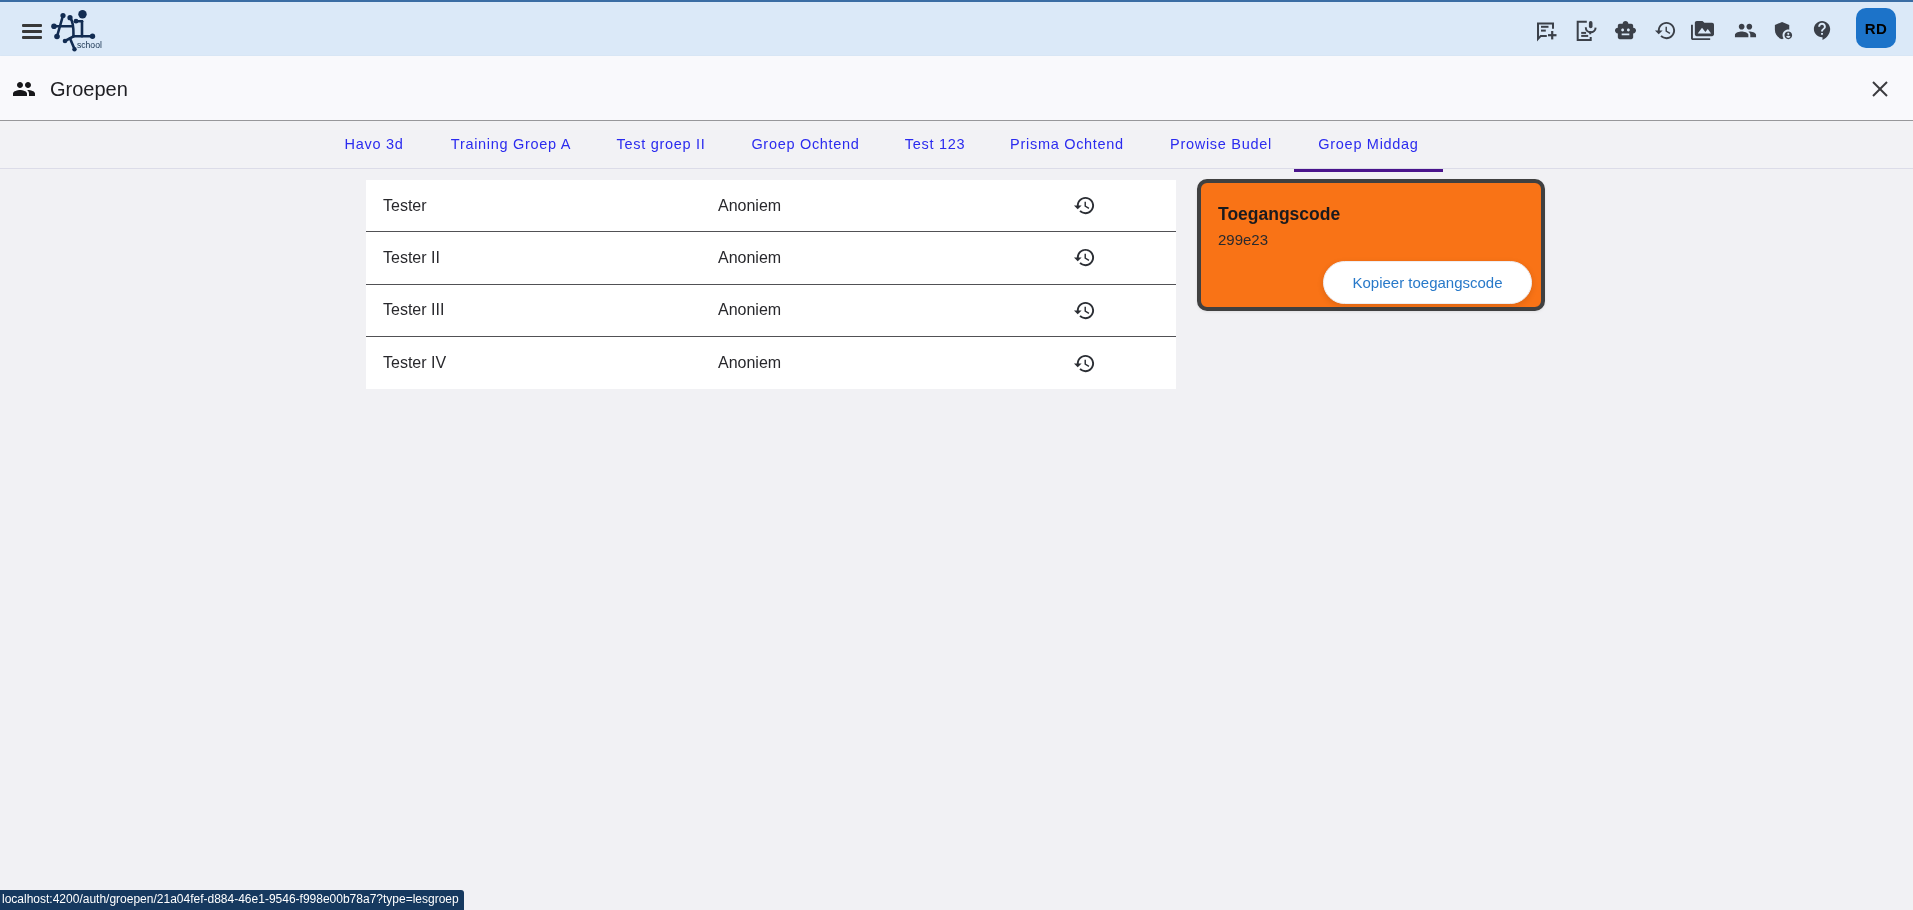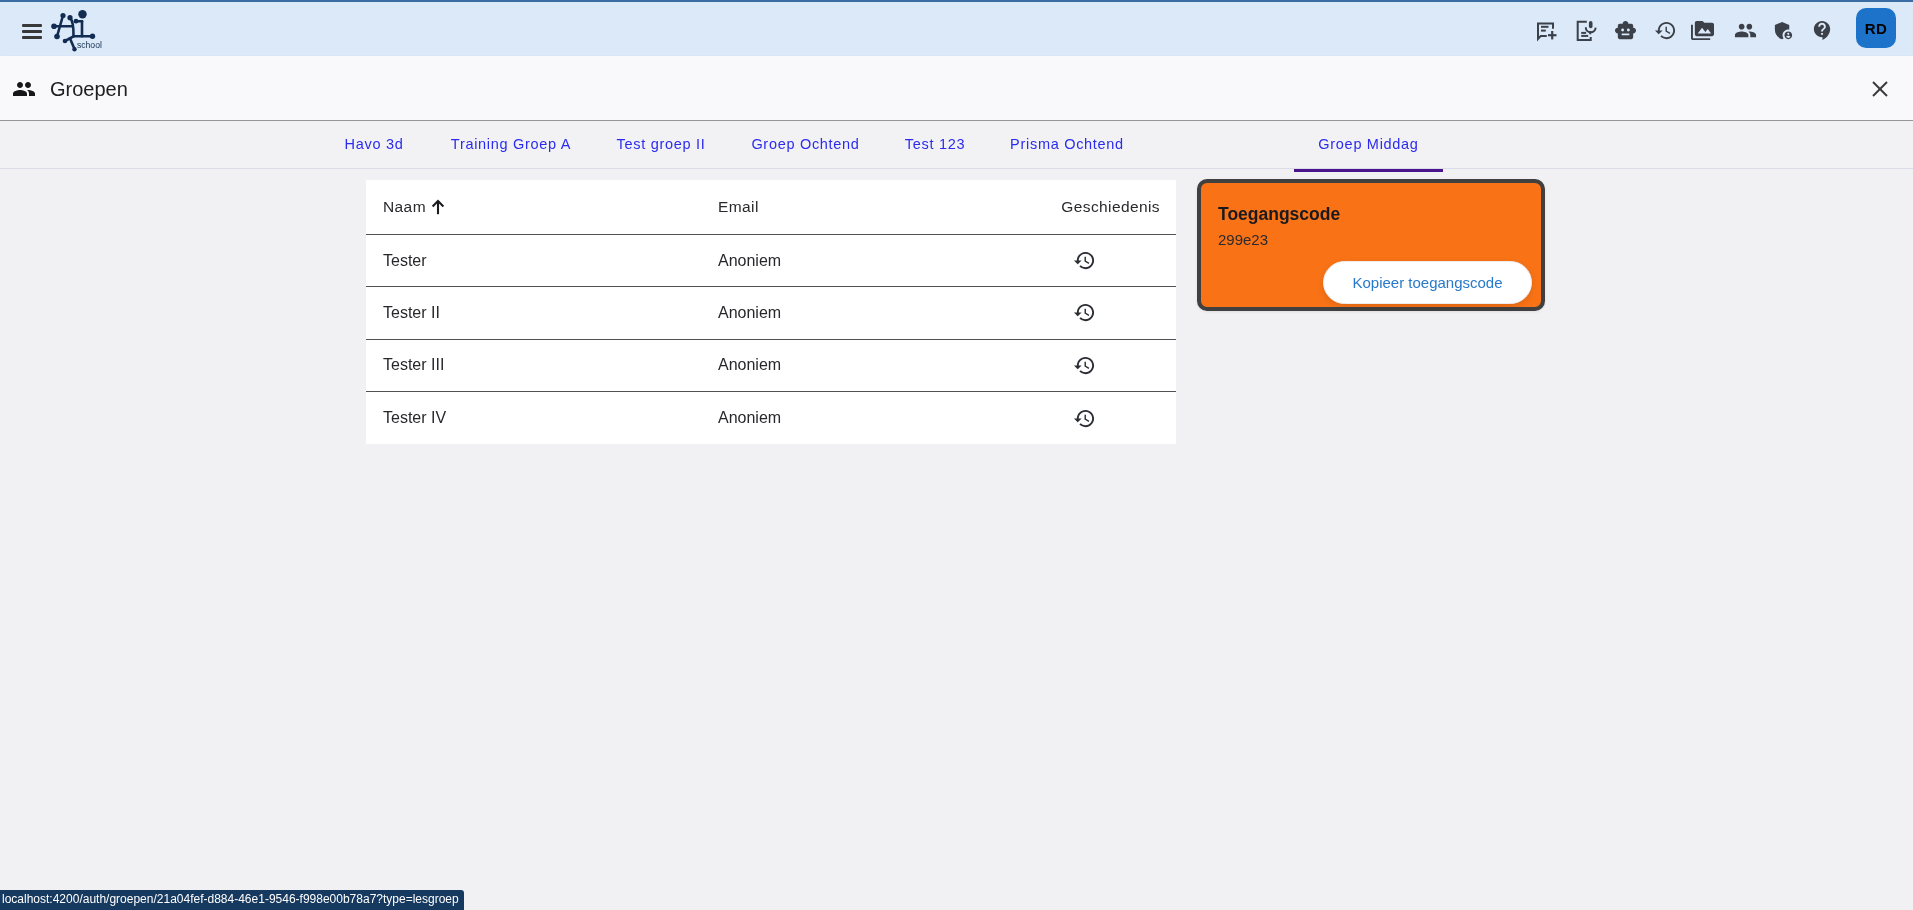"Prowise Budel" div.tab { html: none -> <div>Prowise Budel</div> }
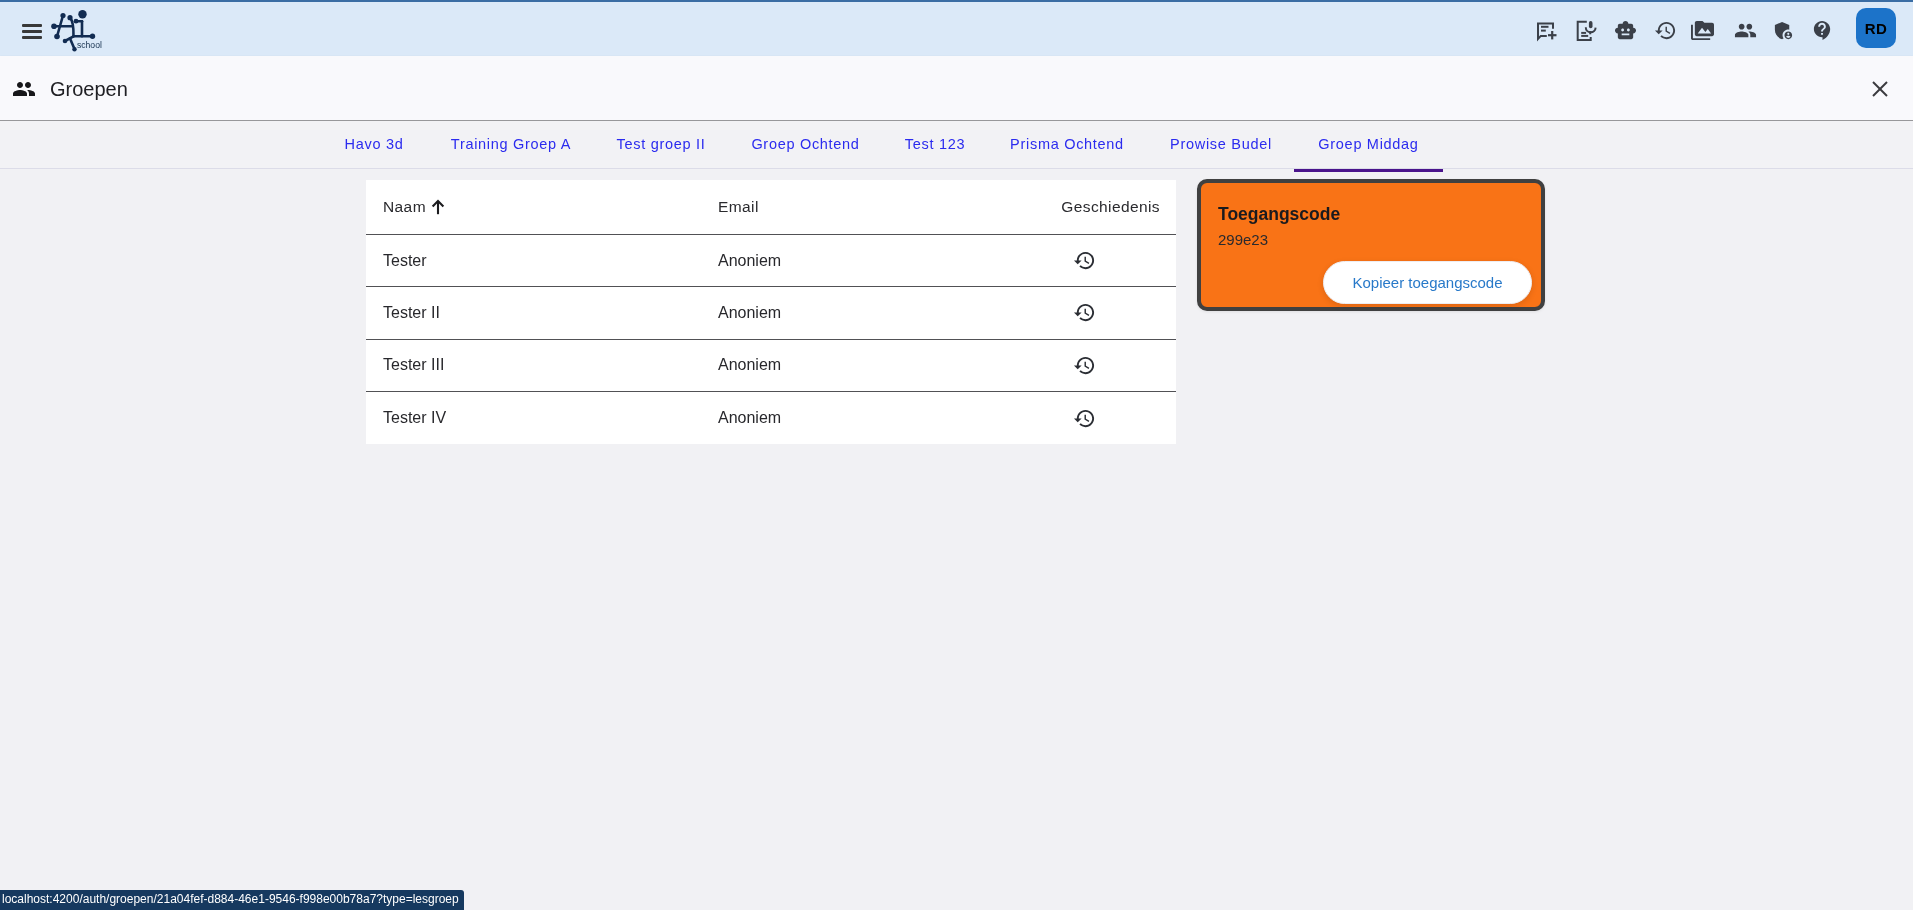"Naam" div.trow { html: <div> <div>Naam&nbsp;&nbsp; <svg> <line></line> <path></path> </svg> </div> <div>Email</div> <div>Geschiedenis</div> </div> -> none }
